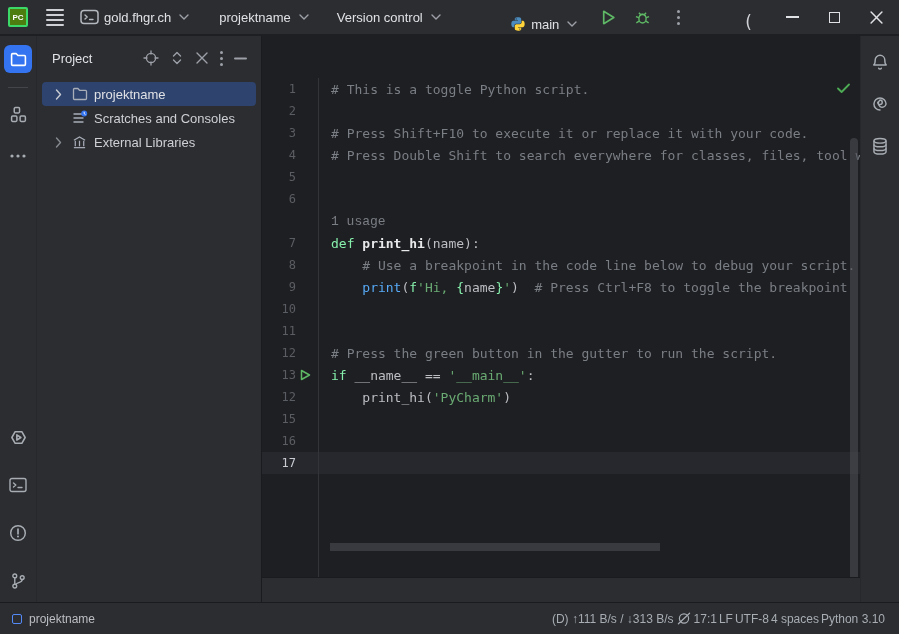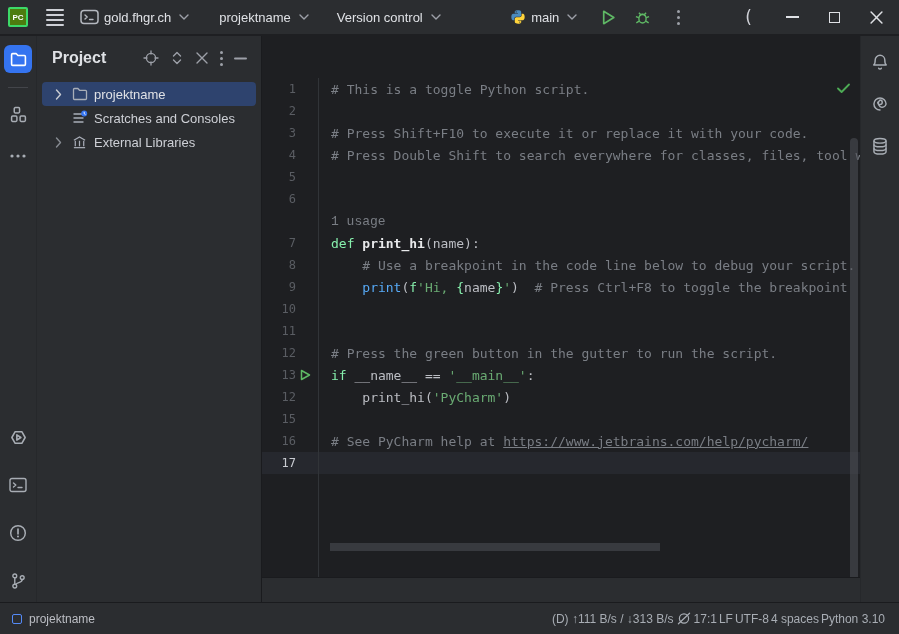"main" .tb-right { align-items: center -> flex-end }
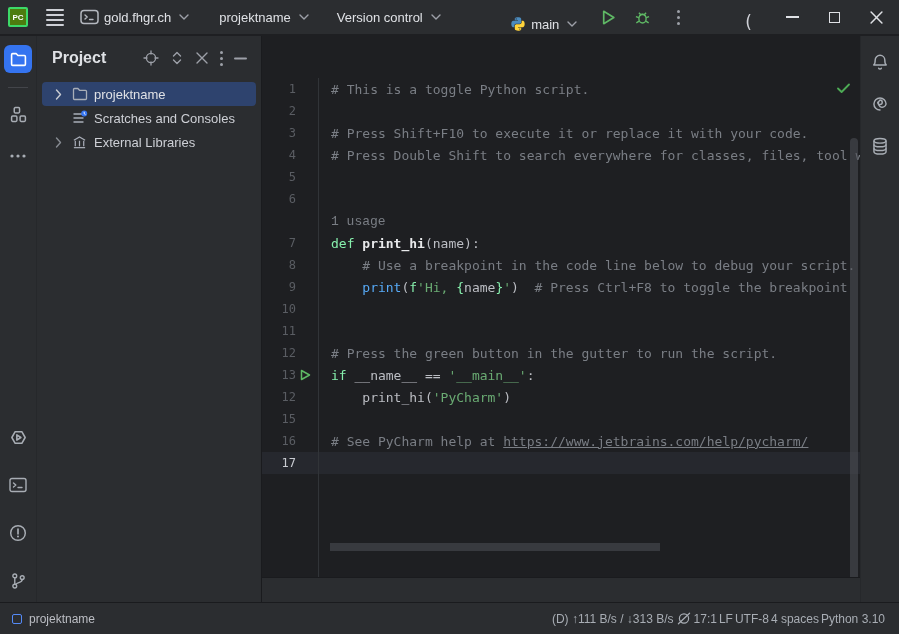"Project" .pp-title { font-size: 16px -> 13px; font-weight: 700 -> 400 }
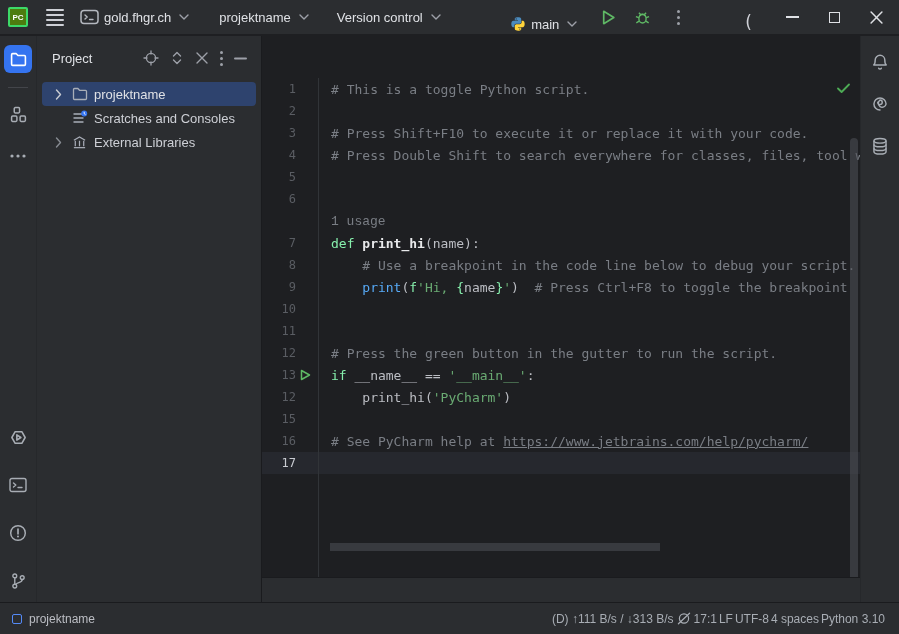"# See PyCharm help at" span.code-text { html: <span><span># See PyCharm help at </span><span>https://www.jetbrains.com/help/pycharm/</span></span> -> none }
